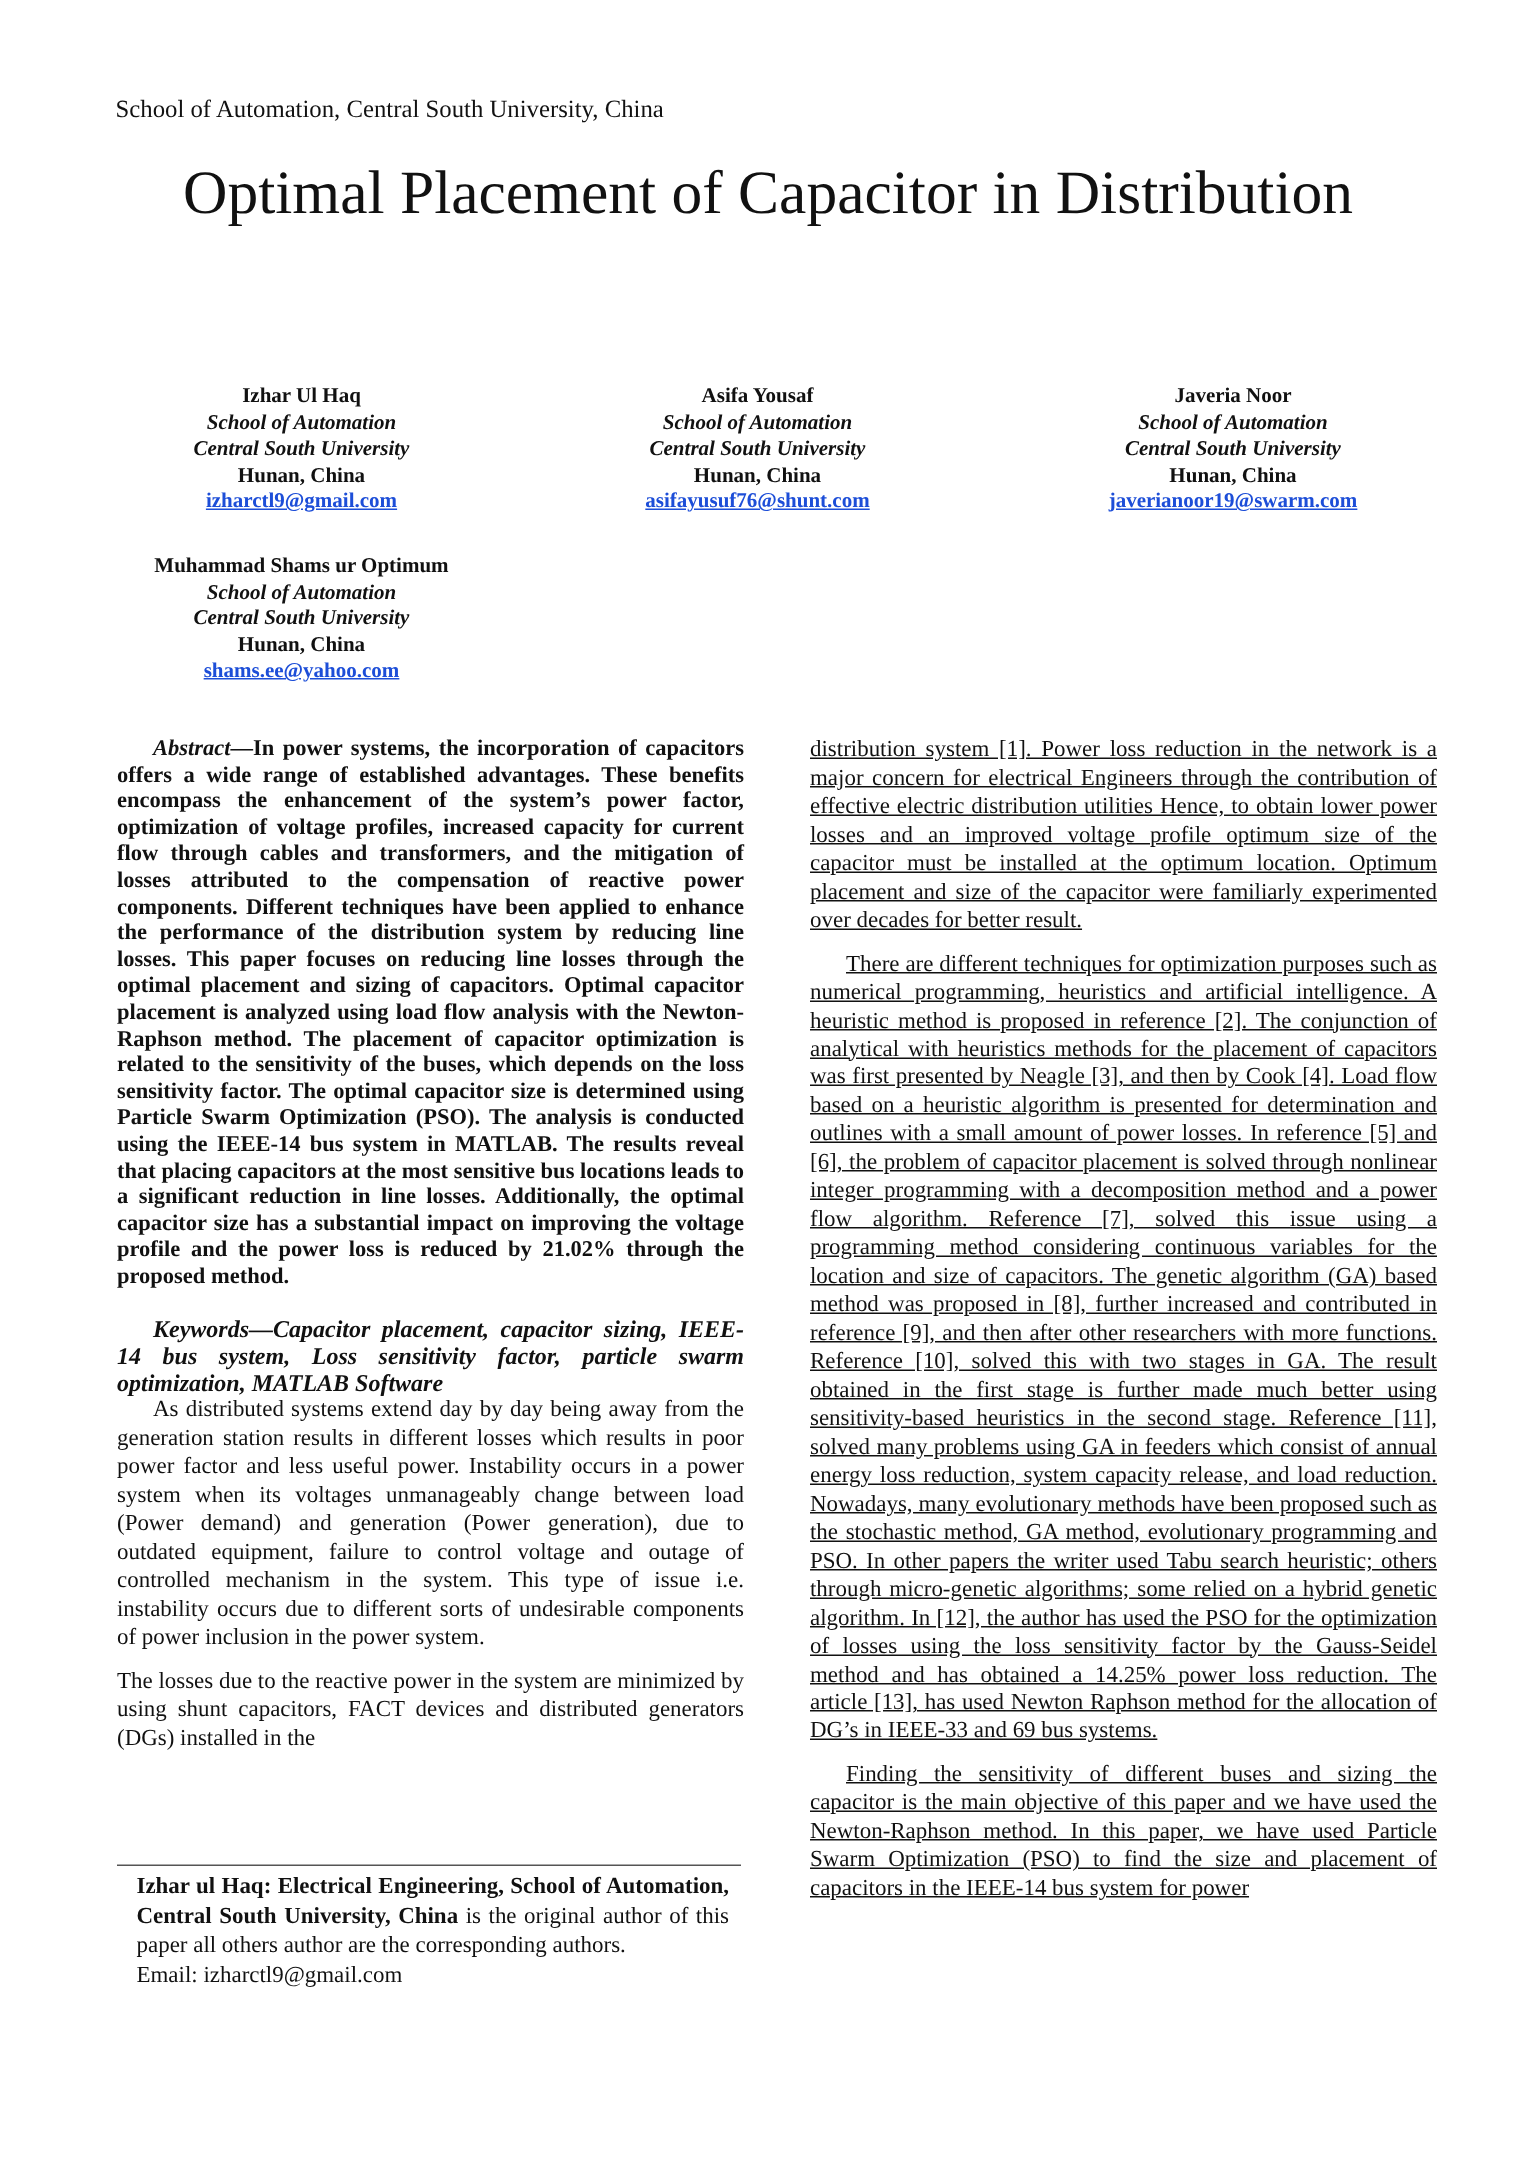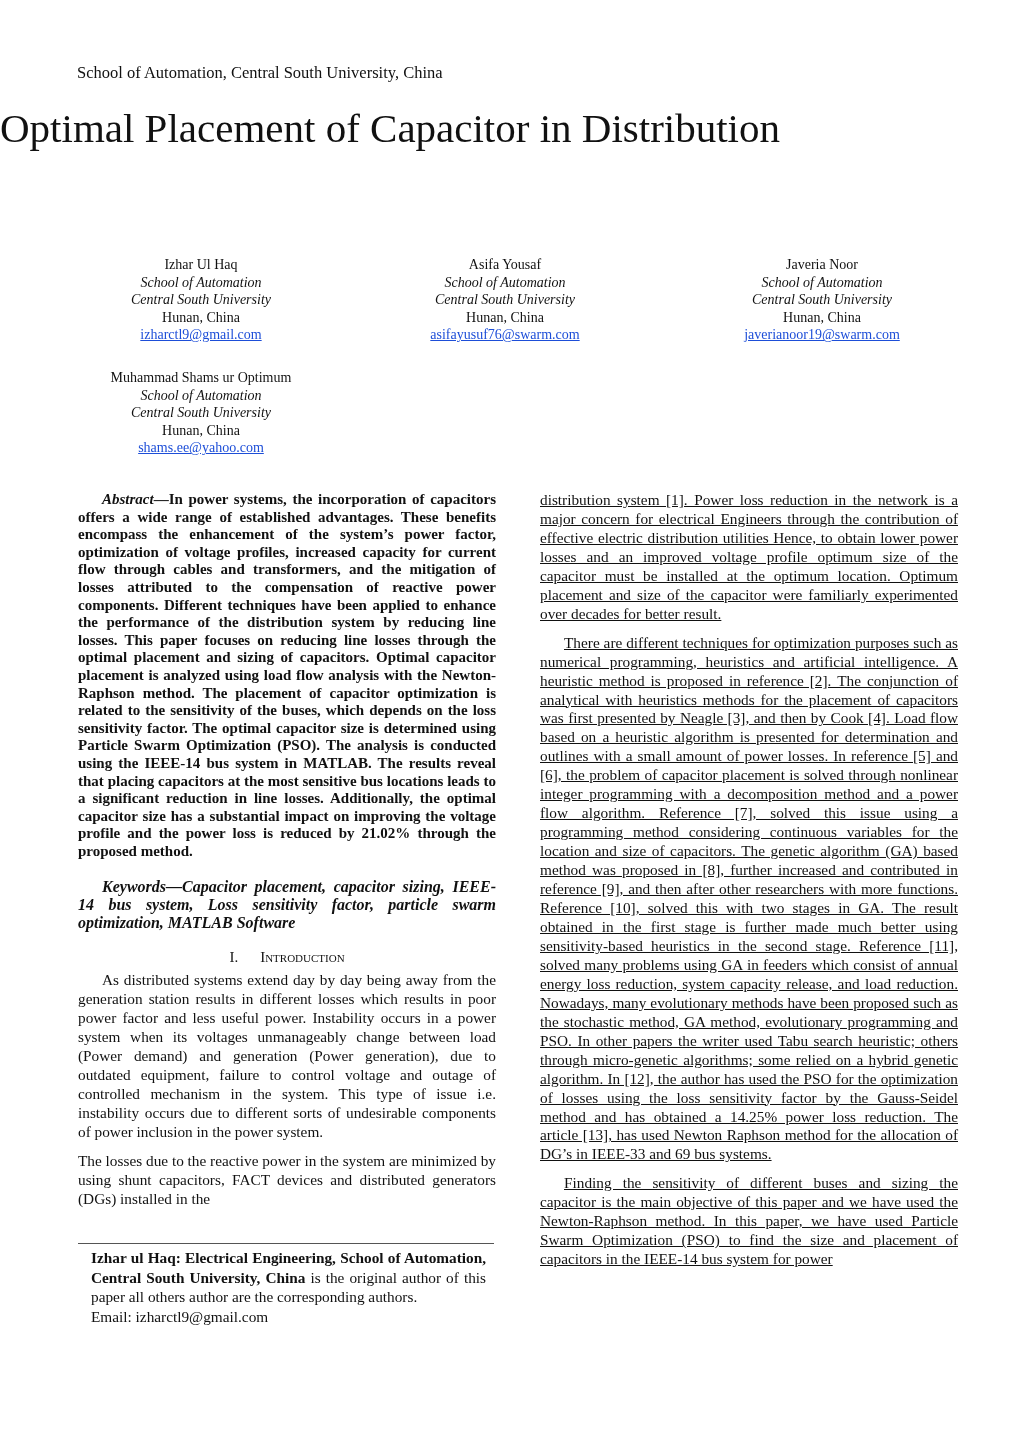"Optimal Placement of Capacitor in" .title { text-align: none -> center }
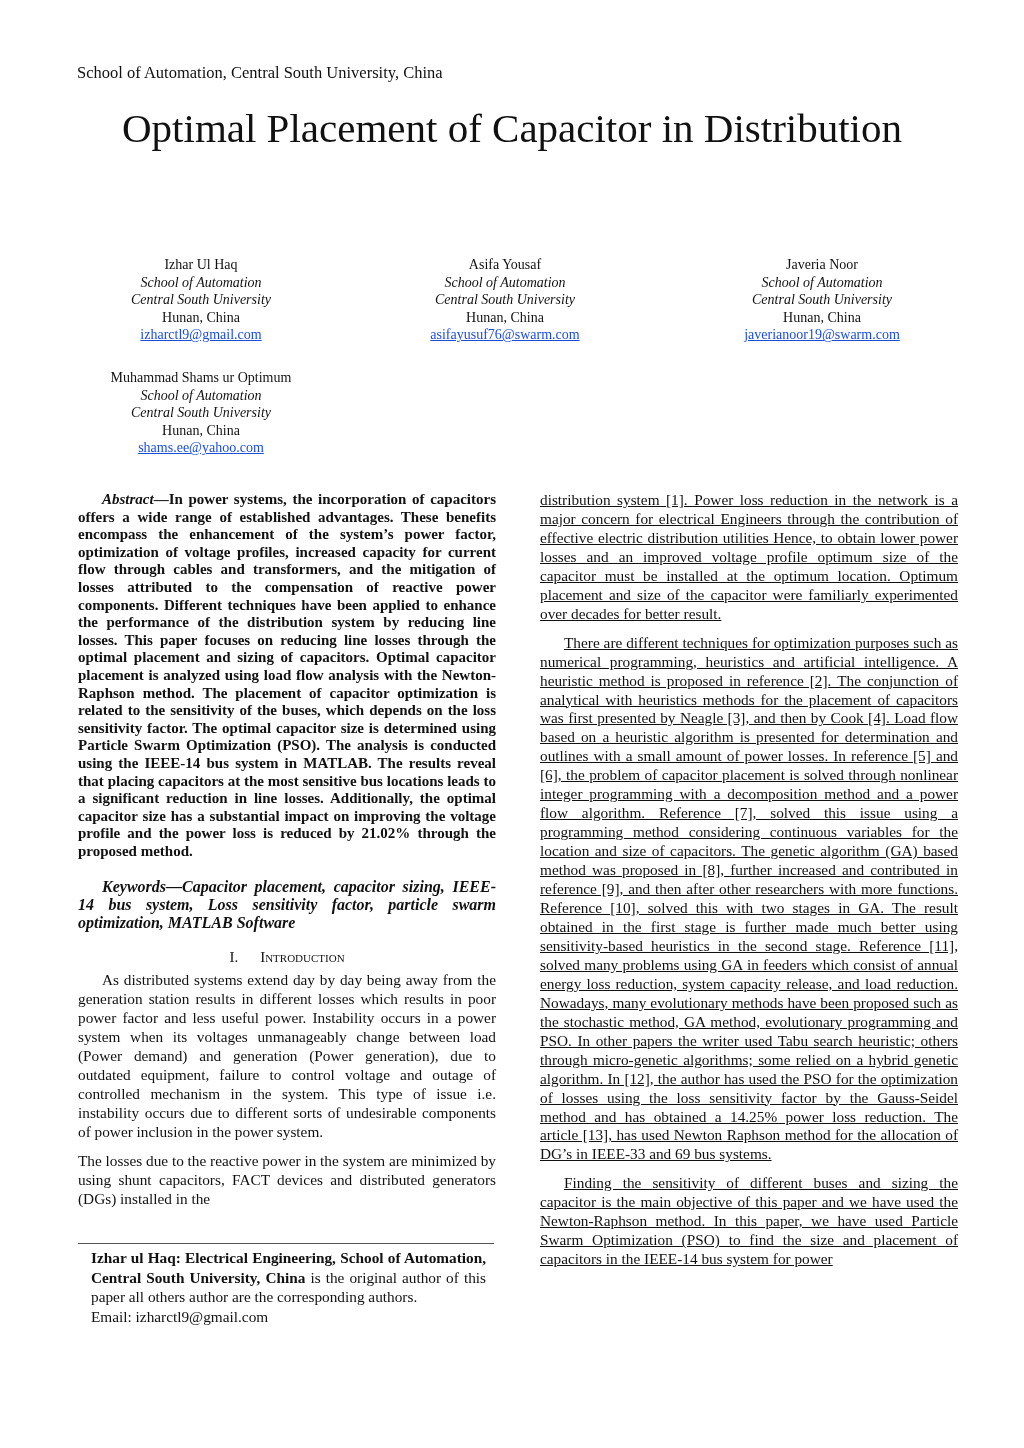"Izhar Ul Haq" .author { font-weight: none -> bold }
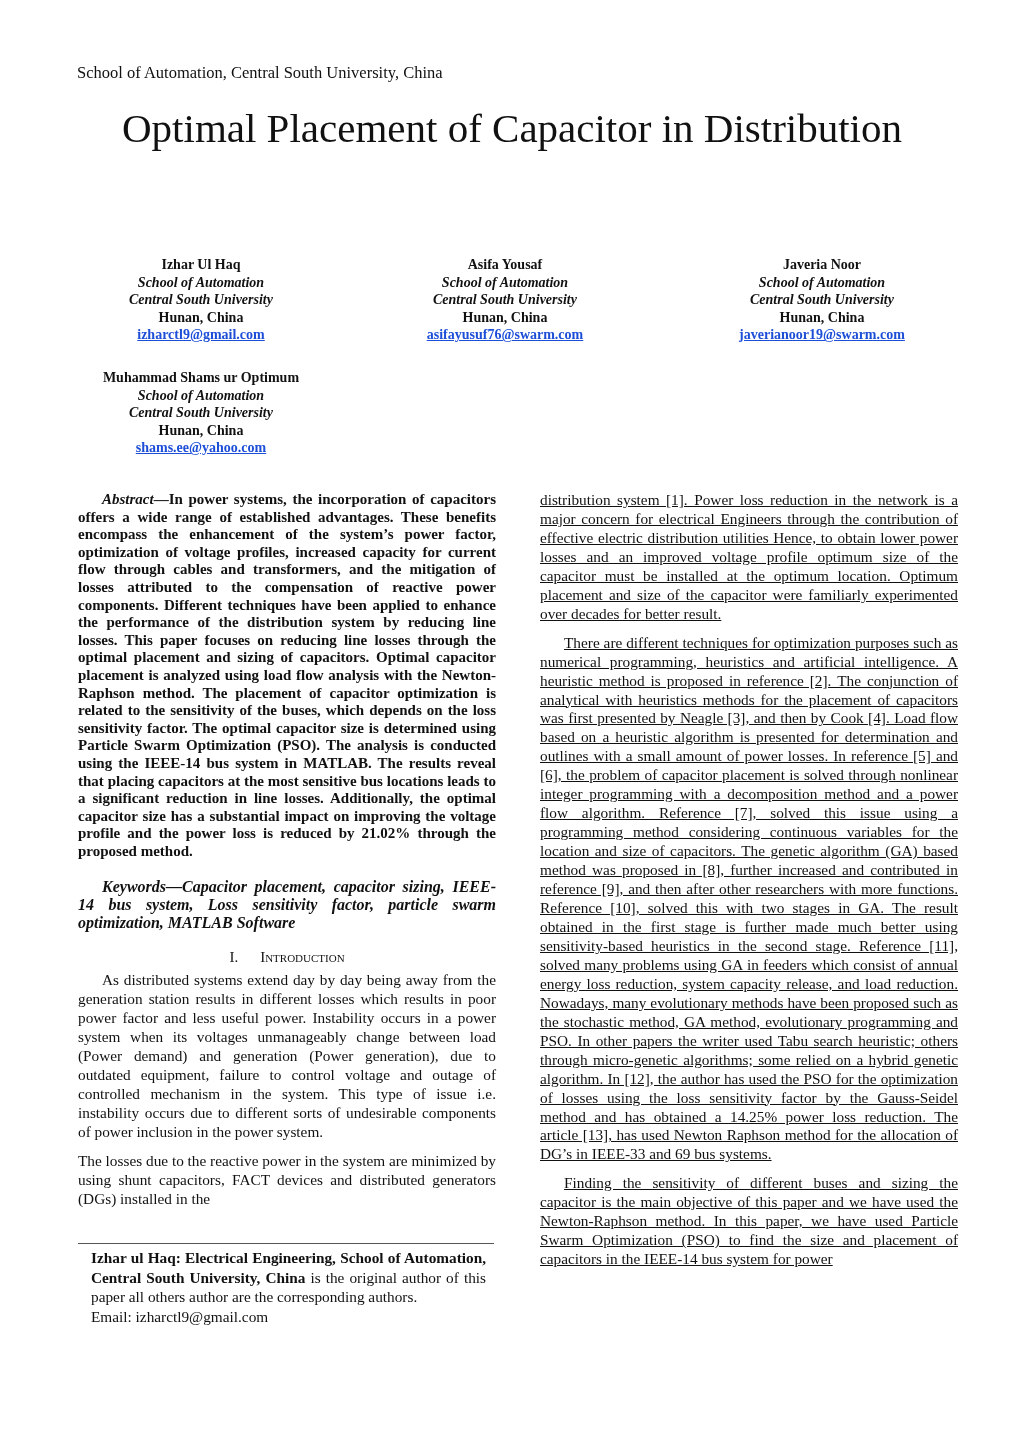"asifayusuf76@swarm.com" a { text: asifayusuf76@swarm.com -> asifayusuf76@shunt.com }
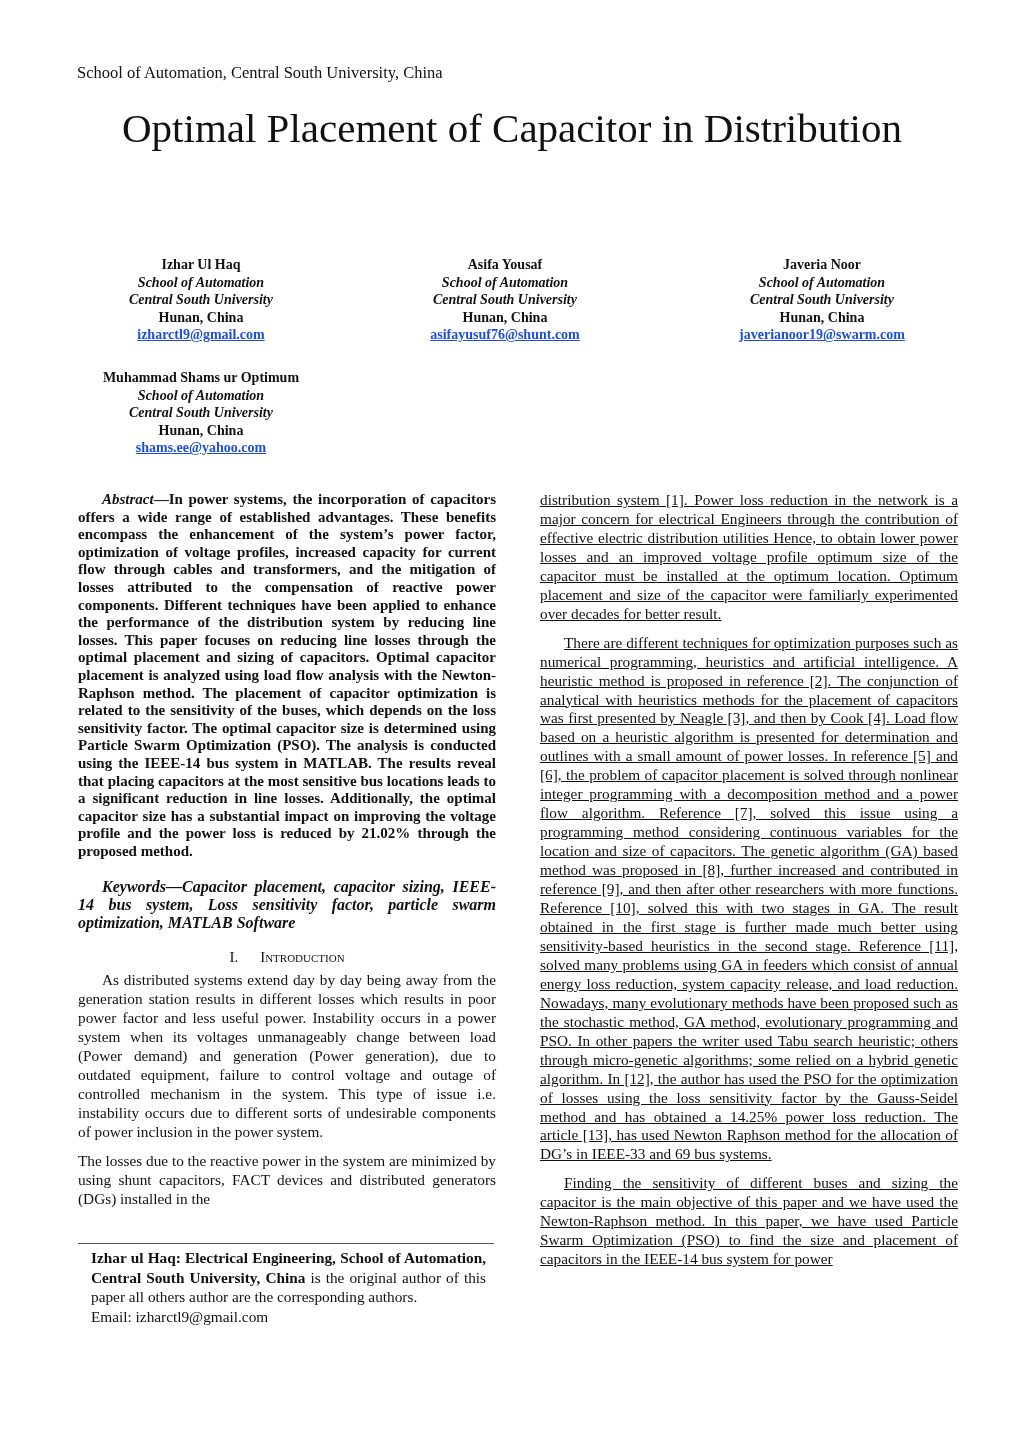"I. Introduction" div.section-heading { html: <div> <span>I.</span><span>Introduction</span> </div> -> none }
